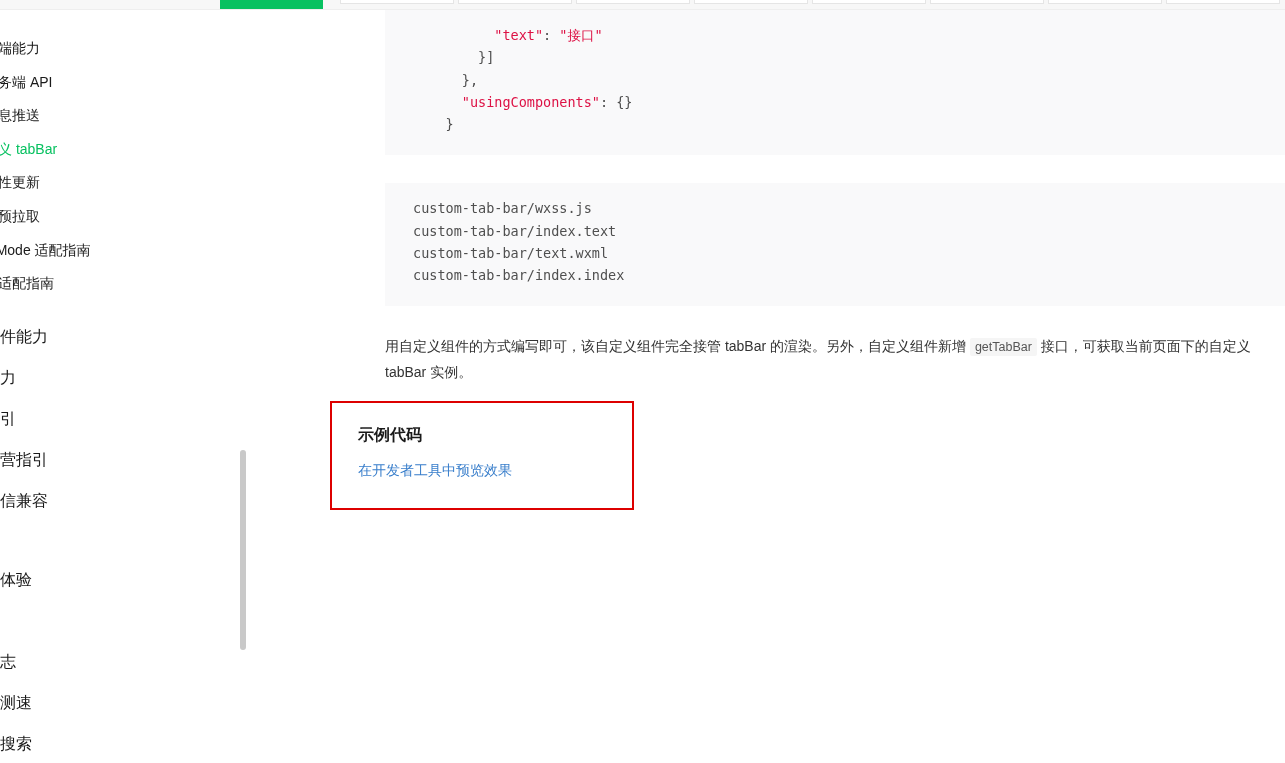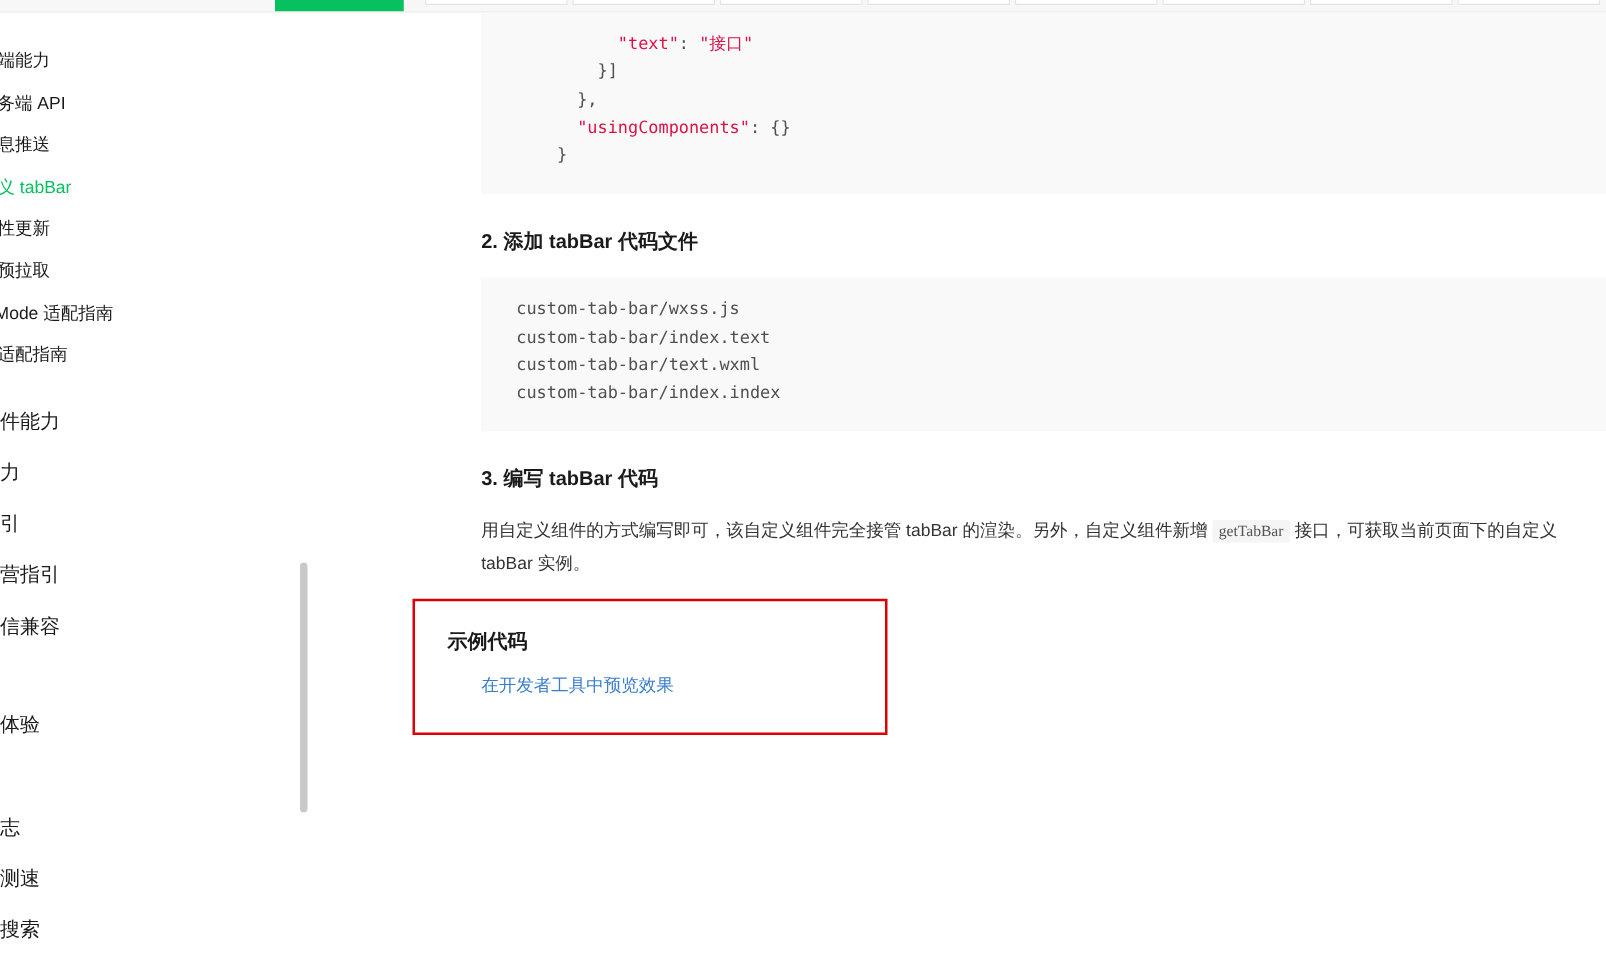"2. 添加 tabBar 代码文件" div.h3 { html: <div>2. 添加 tabBar 代码文件</div> -> none }
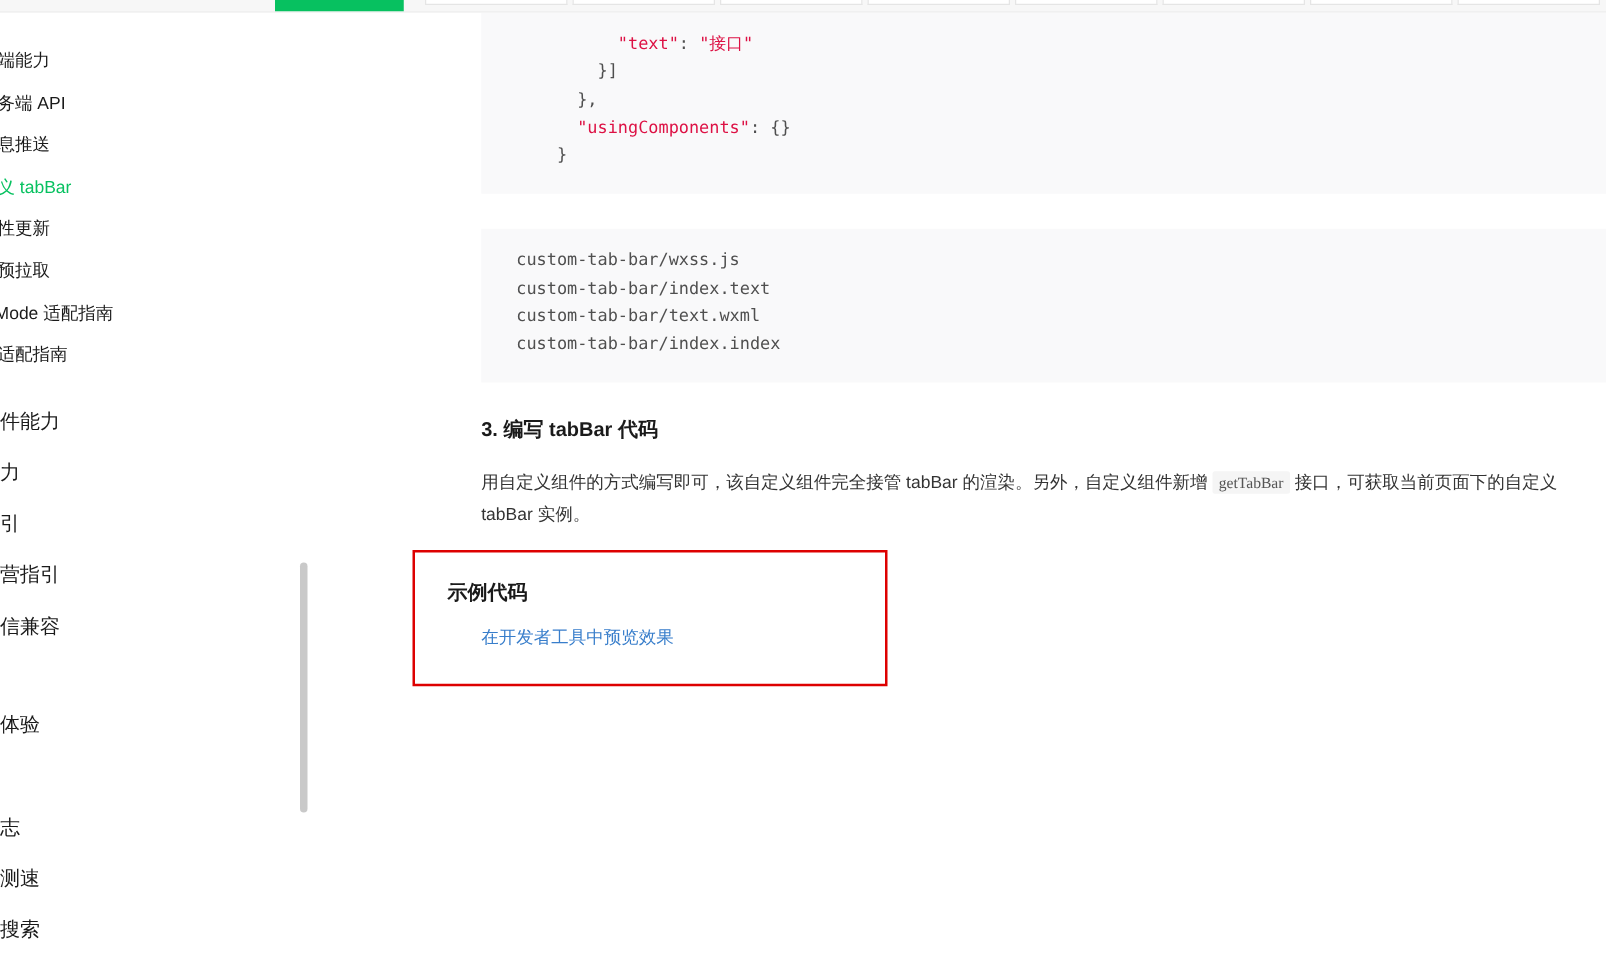"3. 编写 tabBar 代码" div.h3 { html: <div>3. 编写 tabBar 代码</div> -> none }
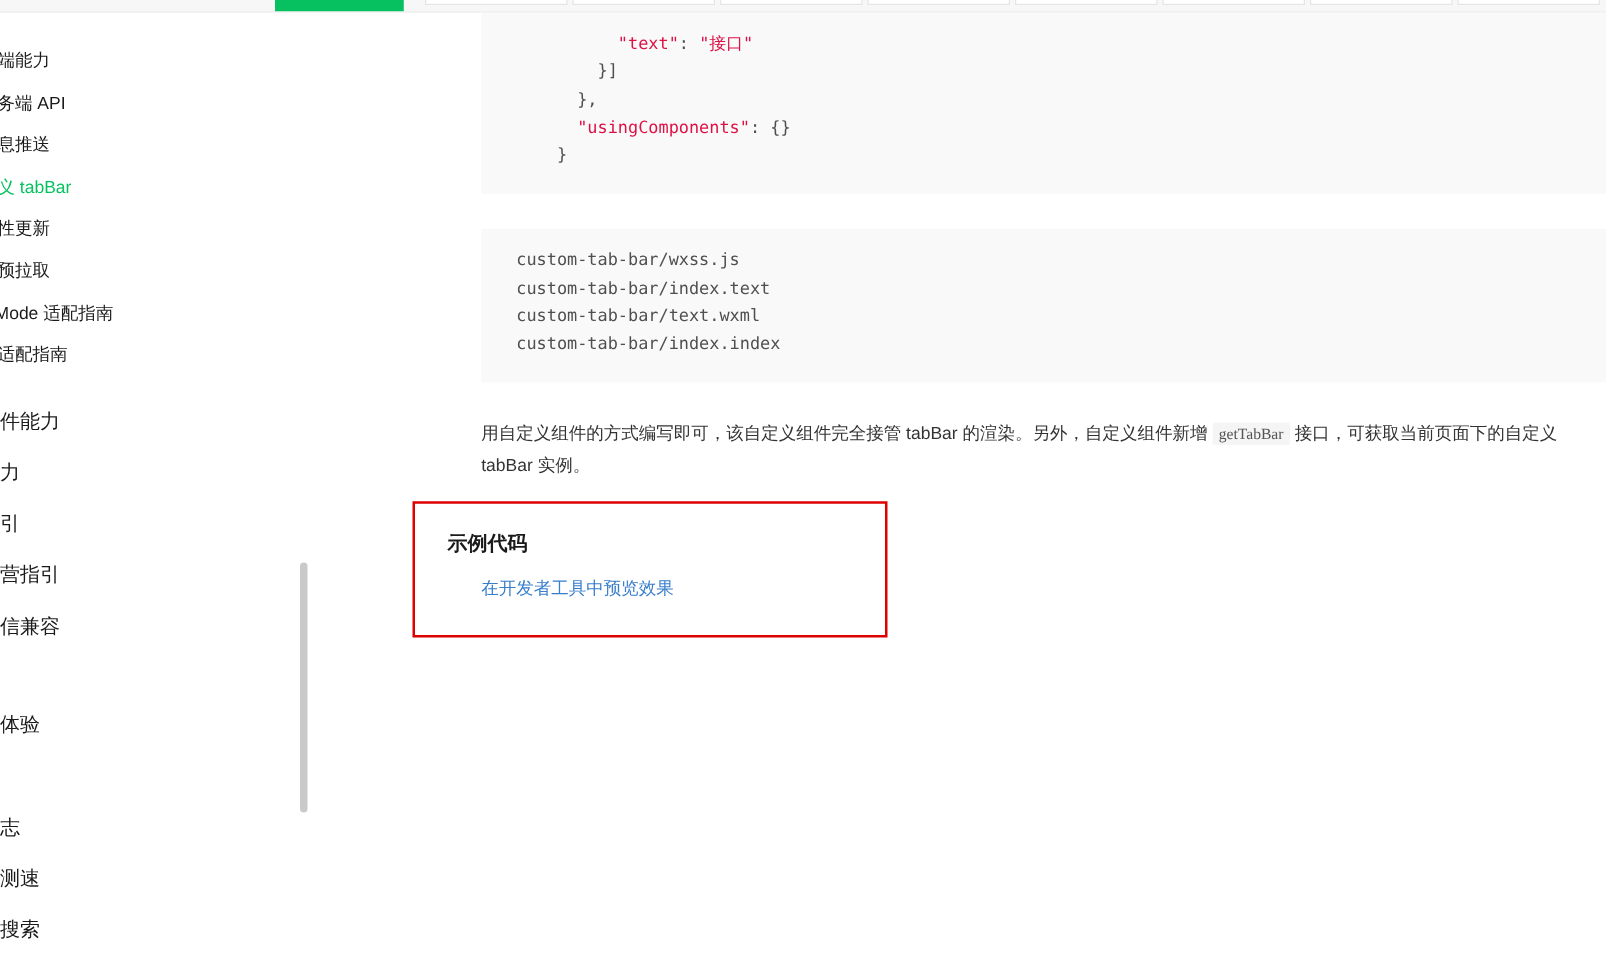"getTabBar" .inline-code { font-family: Liberation Serif, serif -> Liberation Sans, sans-serif }
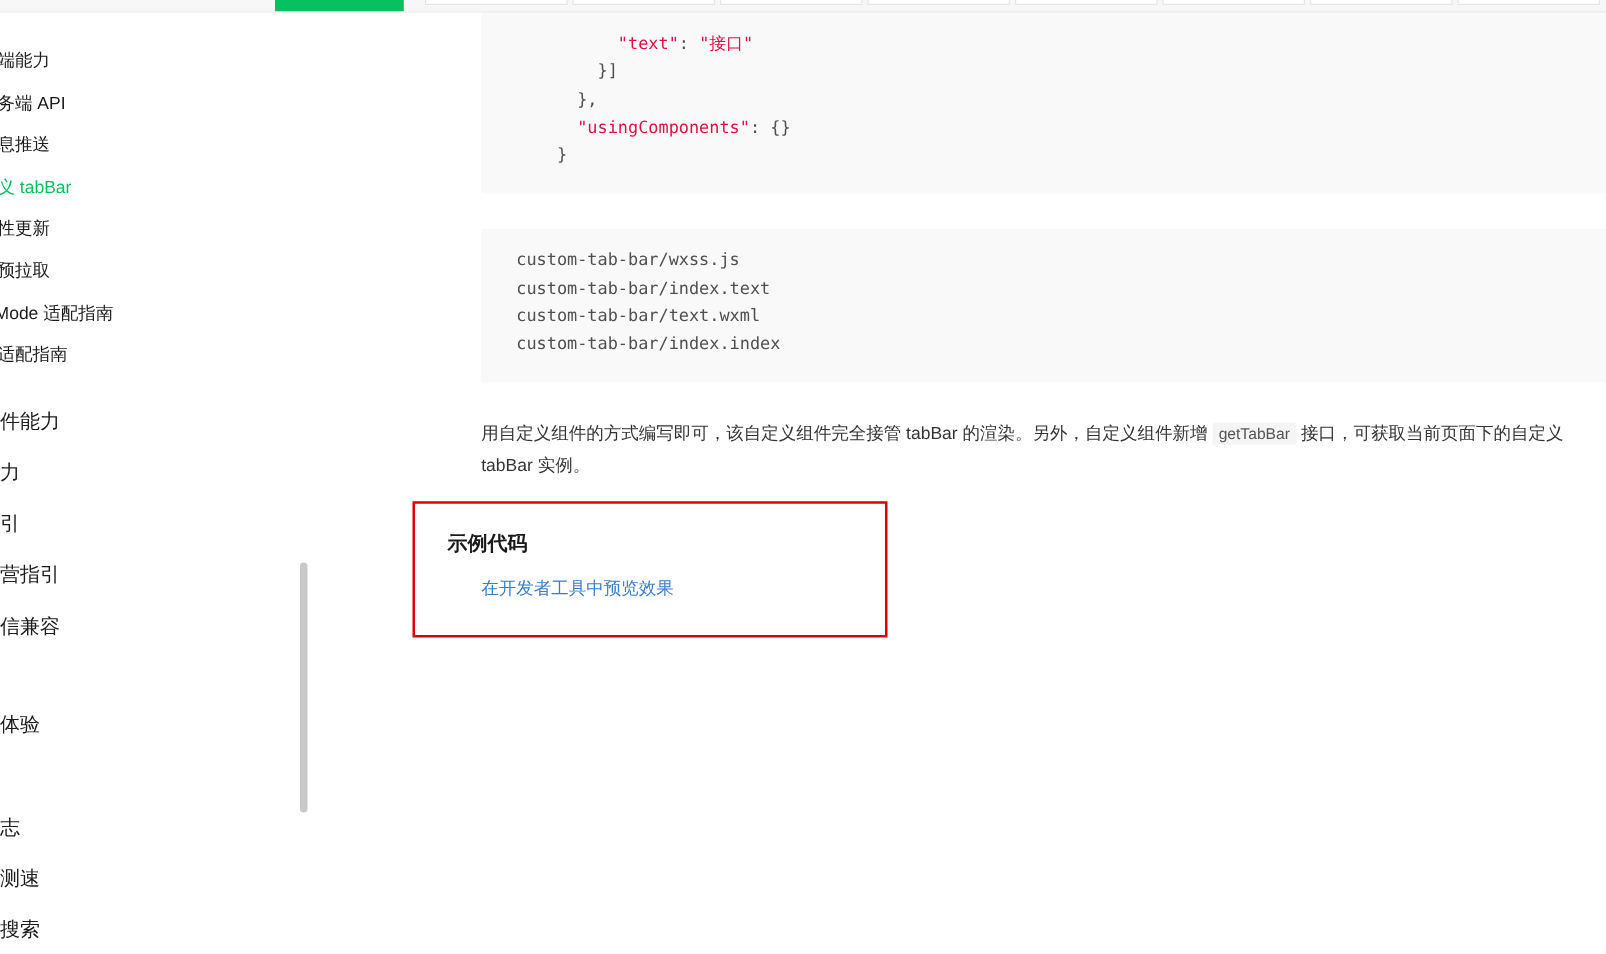"示例代码" .example-box { width: 380px -> 304px }
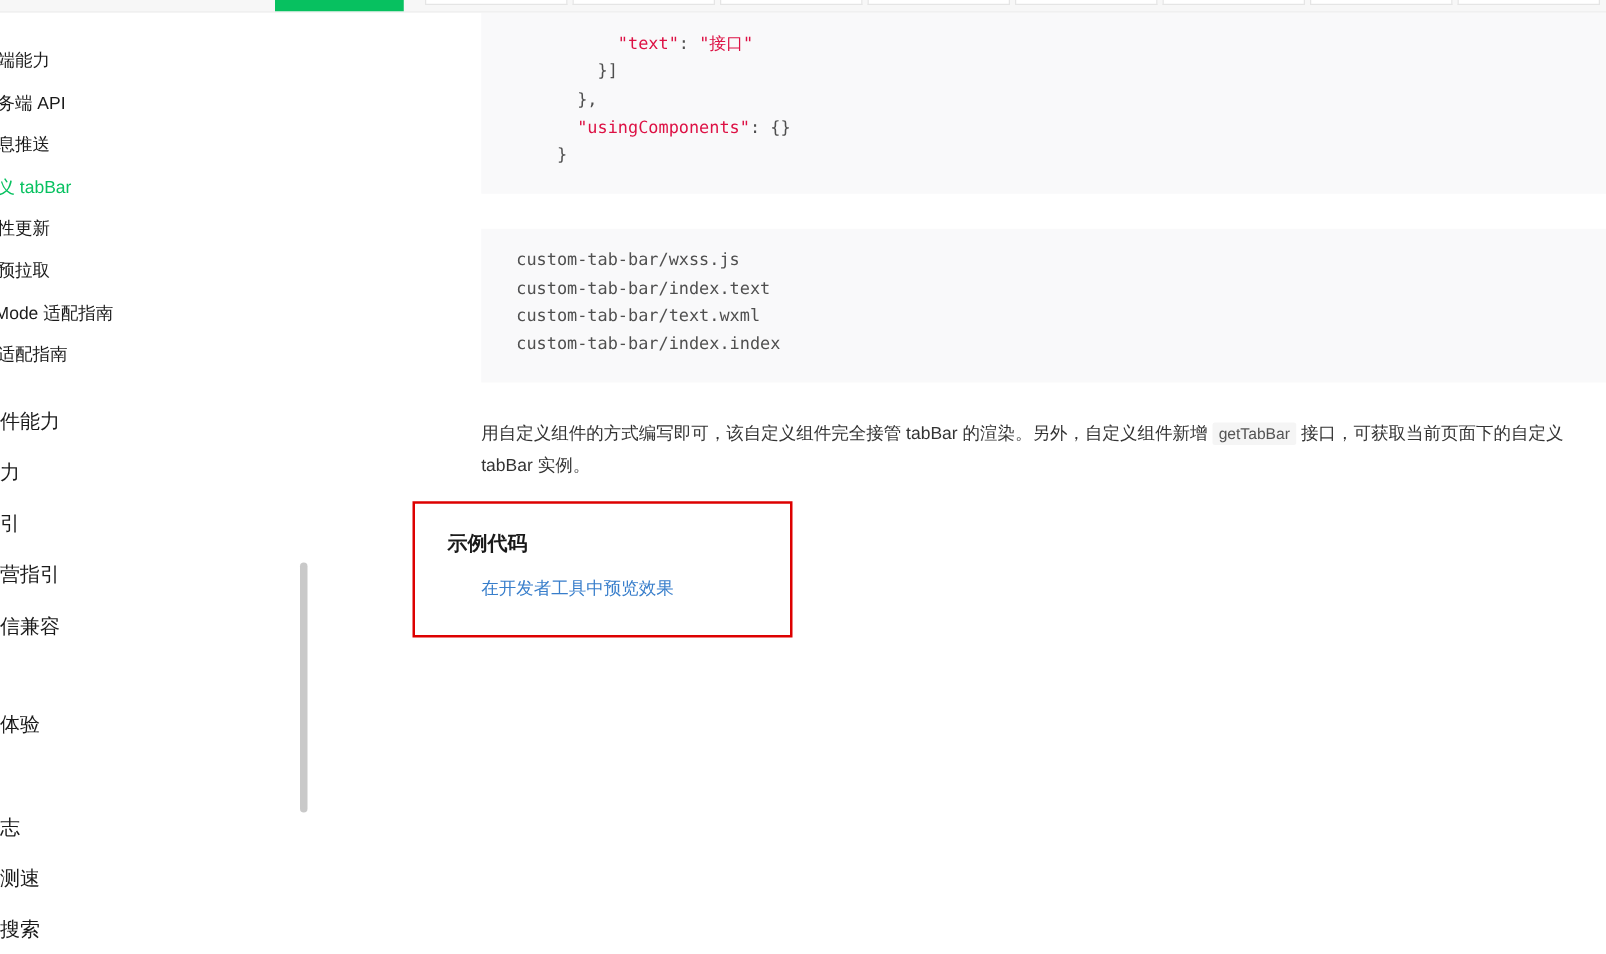"在开发者工具中预览效果" .example-link { margin-left: 27px -> none }
